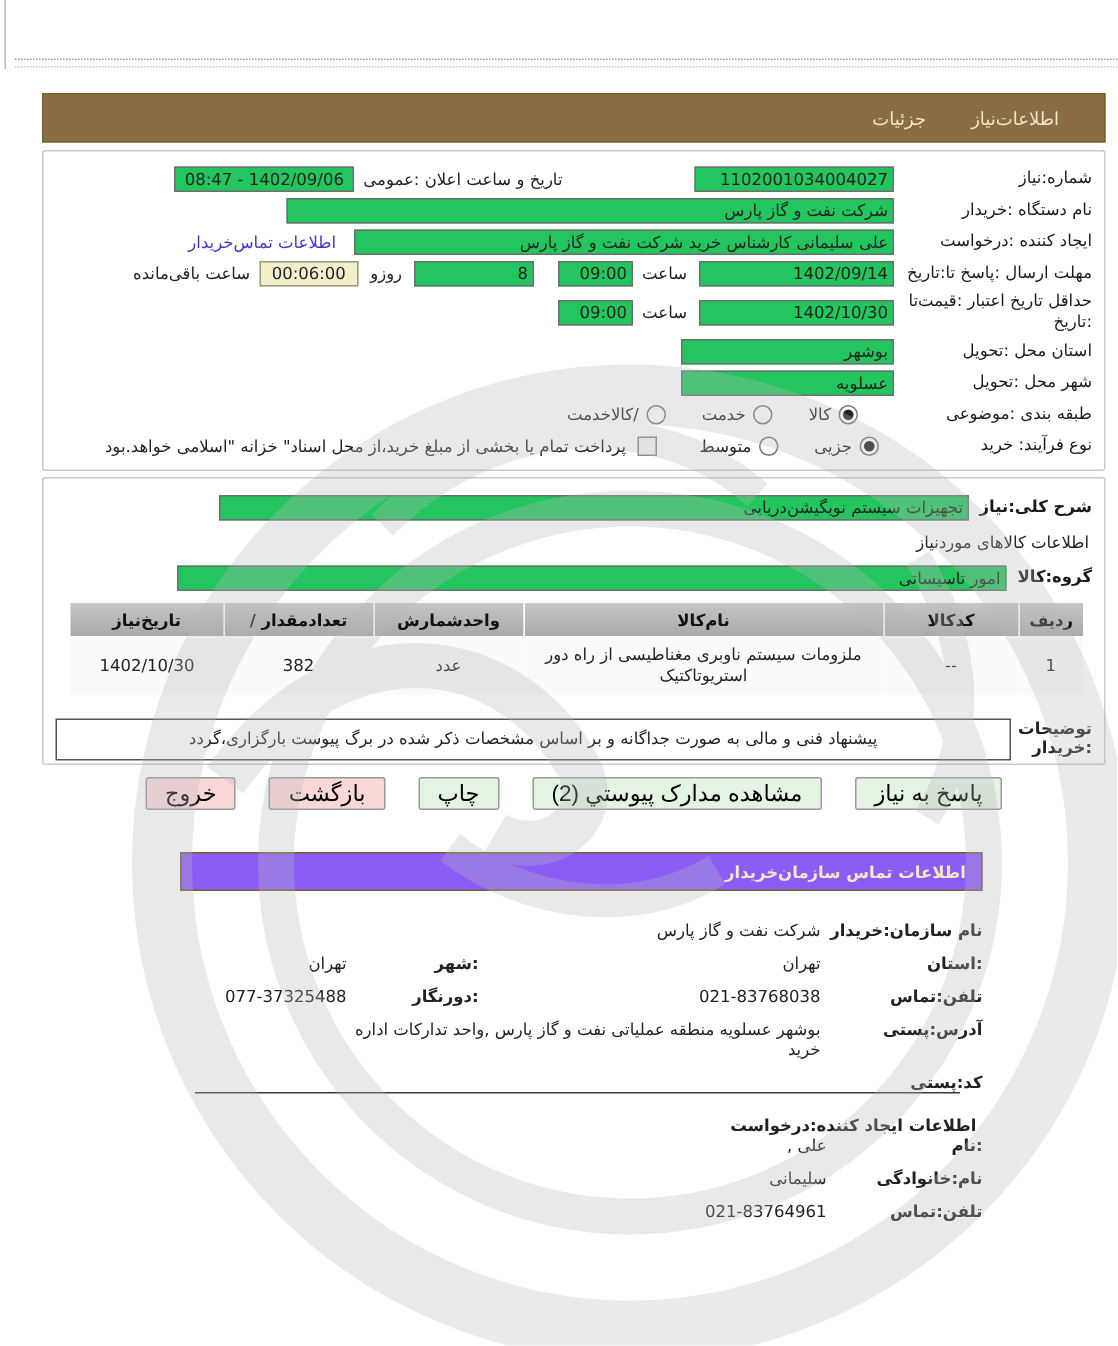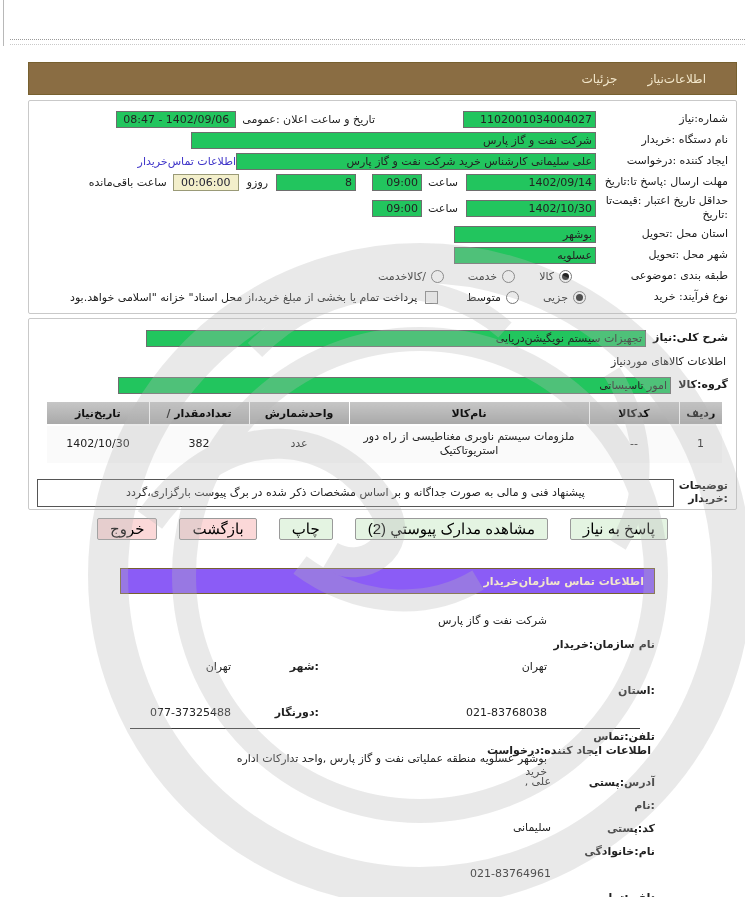"اطلاعات تماس‌خریدار" .link { margin-right: none -> 12px }
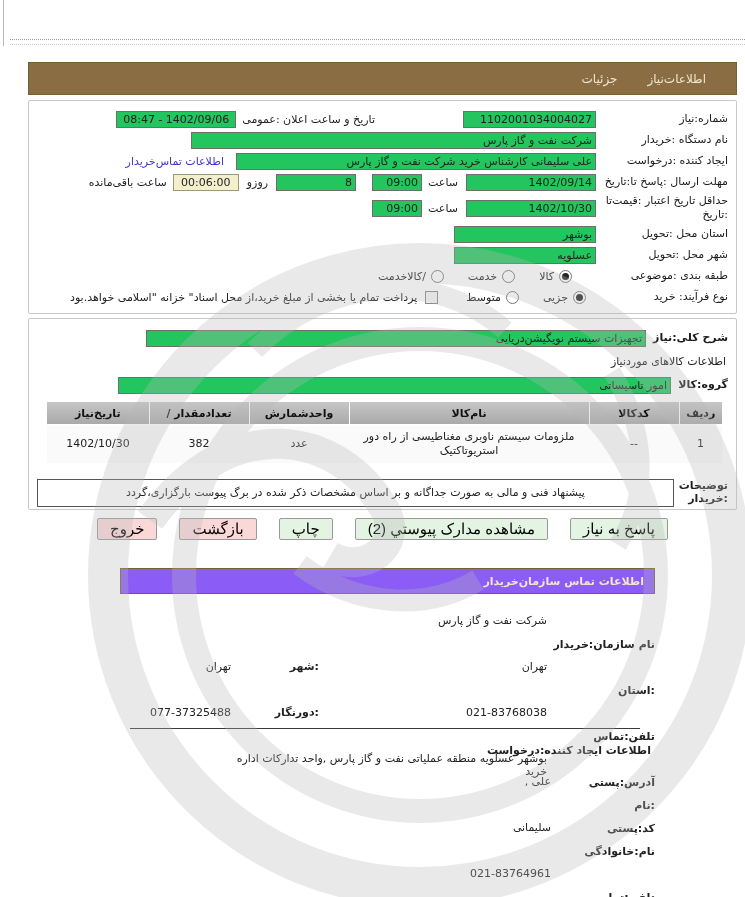"نام سازمان:خریدار" .c-lbl { margin-top: 24px -> none }
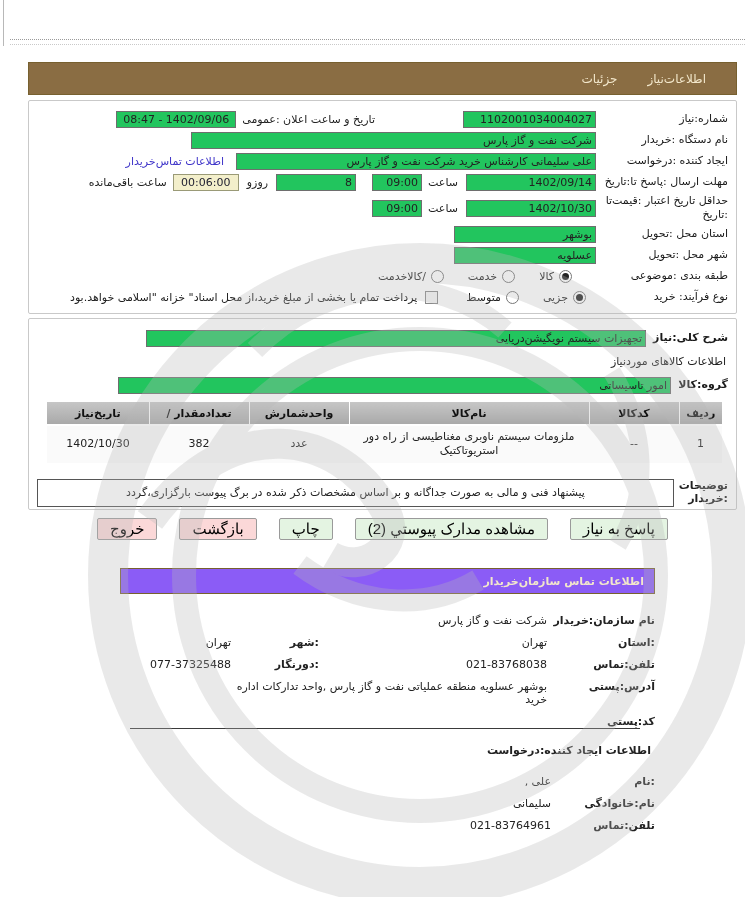"اطلاعات ایجاد کننده:درخواست" .creator .heading { margin-bottom: 18px -> none }
